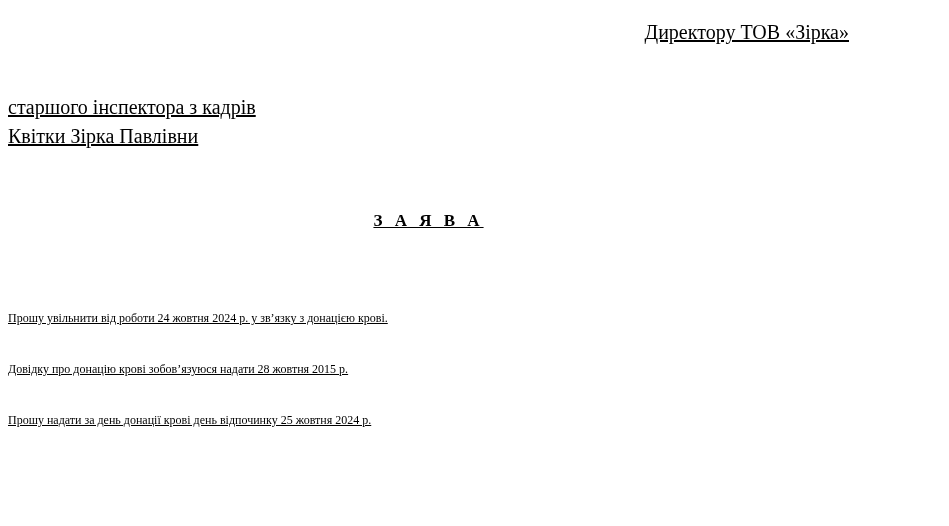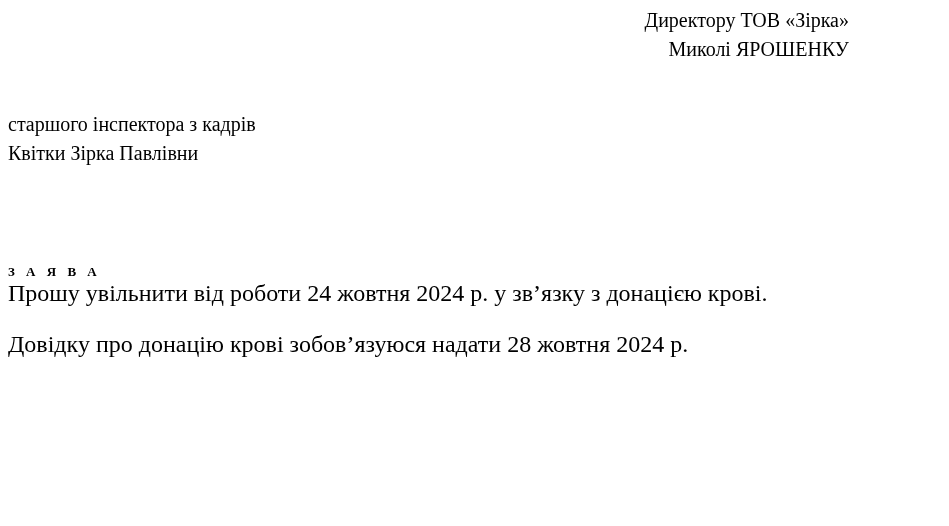"Директору ТОВ «Зірка»" .page { padding: 0 8px -> 12px 8px; text-decoration: none -> underline }
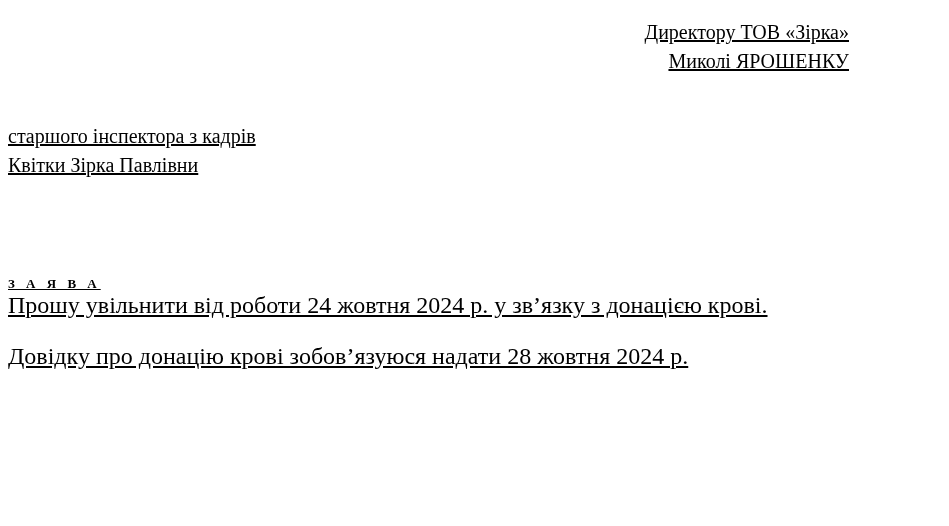"Миколі ЯРОШЕНКУ" div.line { html: <div>Миколі ЯРОШЕНКУ</div> -> none }
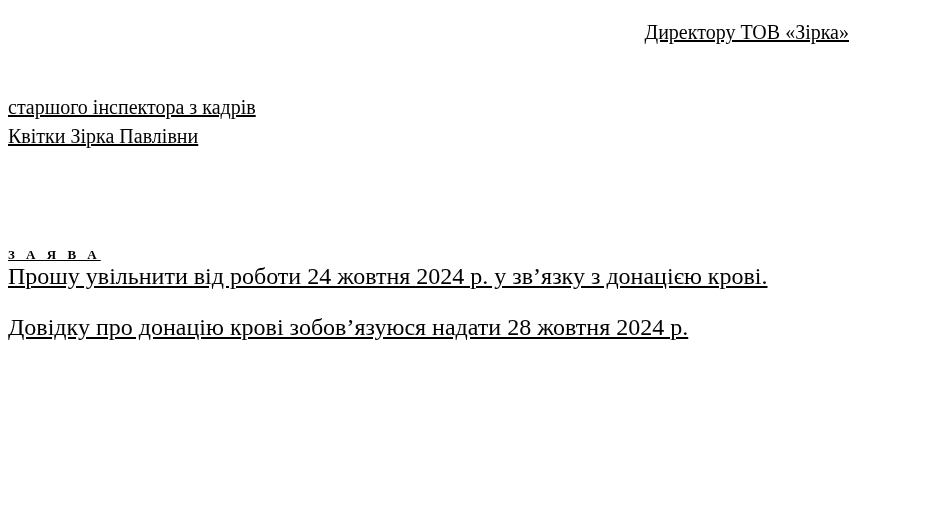"З А Я В А" .title { font-size: 13px -> 17px; margin-top: 96px -> 60px; text-align: none -> center }
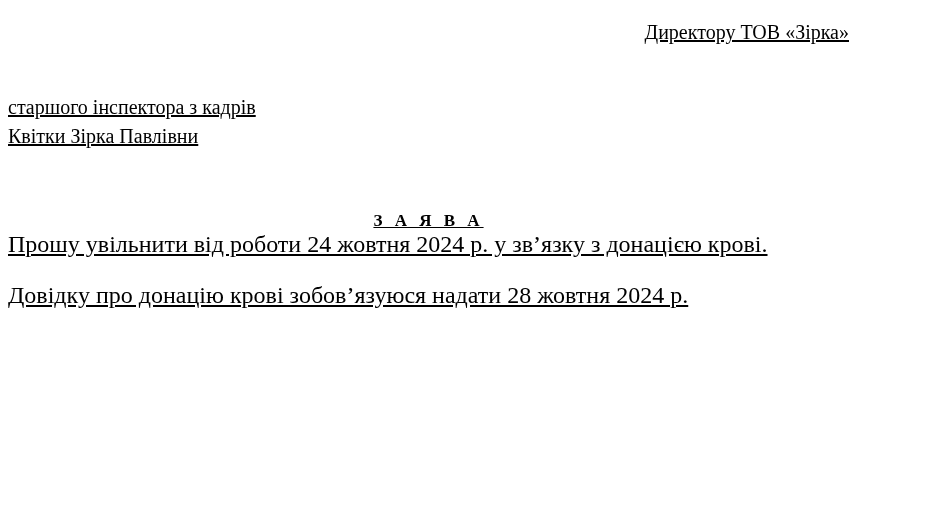"Прошу увільнити від роботи 24" .body-text { font-size: 24px -> 12px; margin-top: none -> 74px }
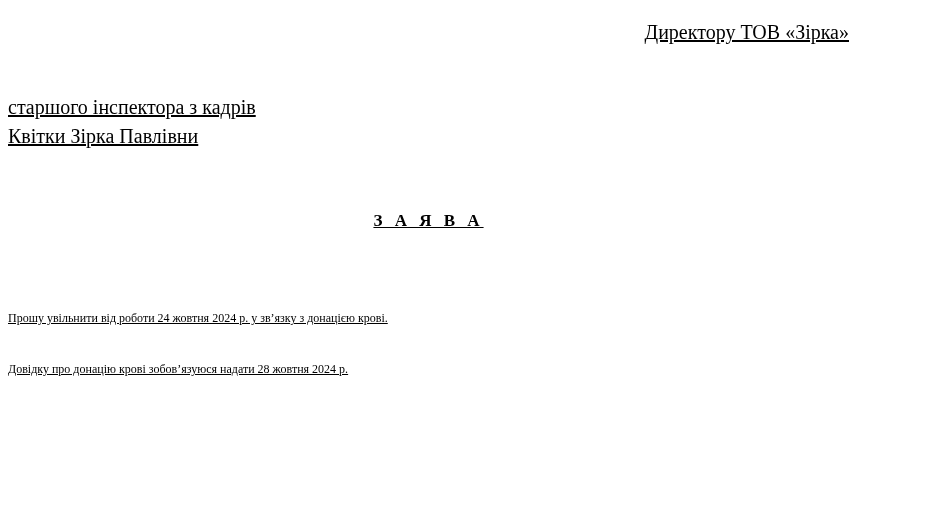"Довідку про донацію крові зобов’язуюся" p { text: 2024 -> 2015 }
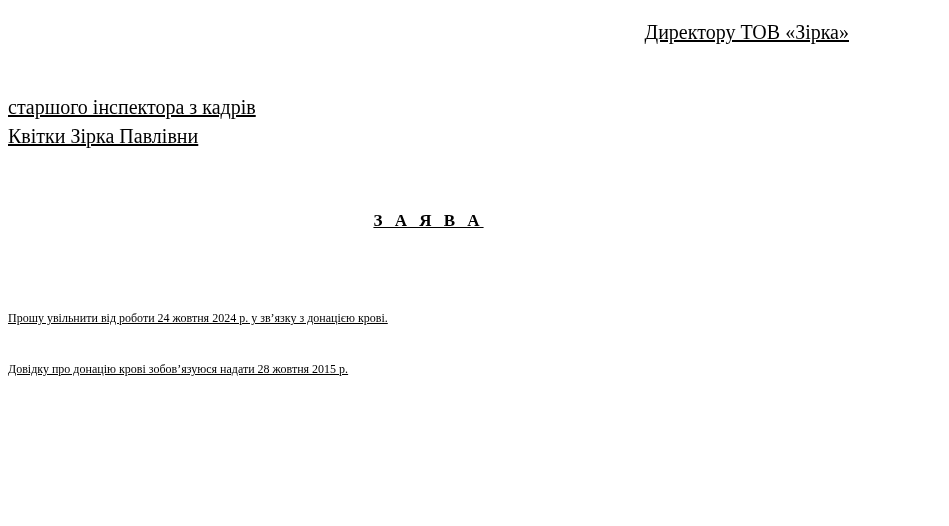"Прошу надати за день донації" p { html: none -> <p>Прошу надати за день донації крові день відпочинку 25 жовтня 2024 р.</p> }
